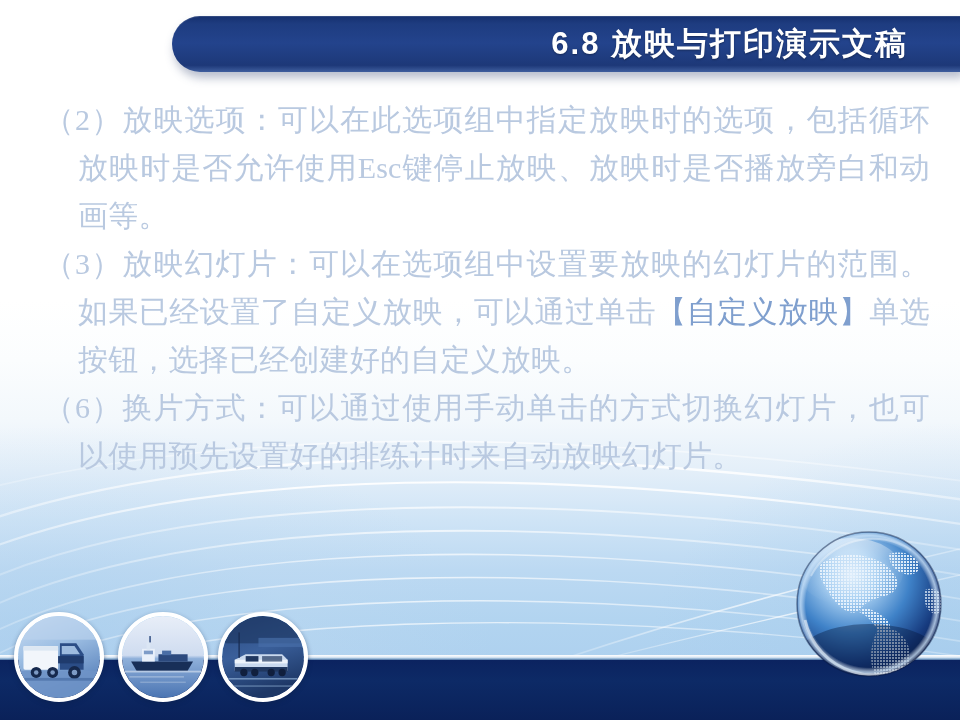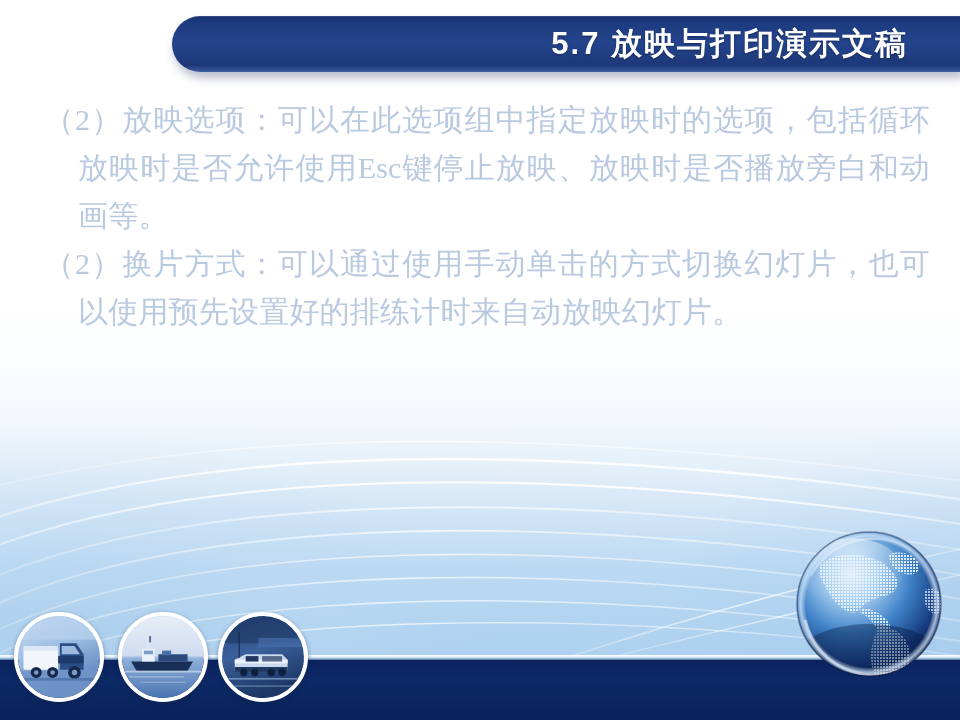"5.7 放映与打印演示文稿" span.title-text { text: 5.7 -> 6.8 }
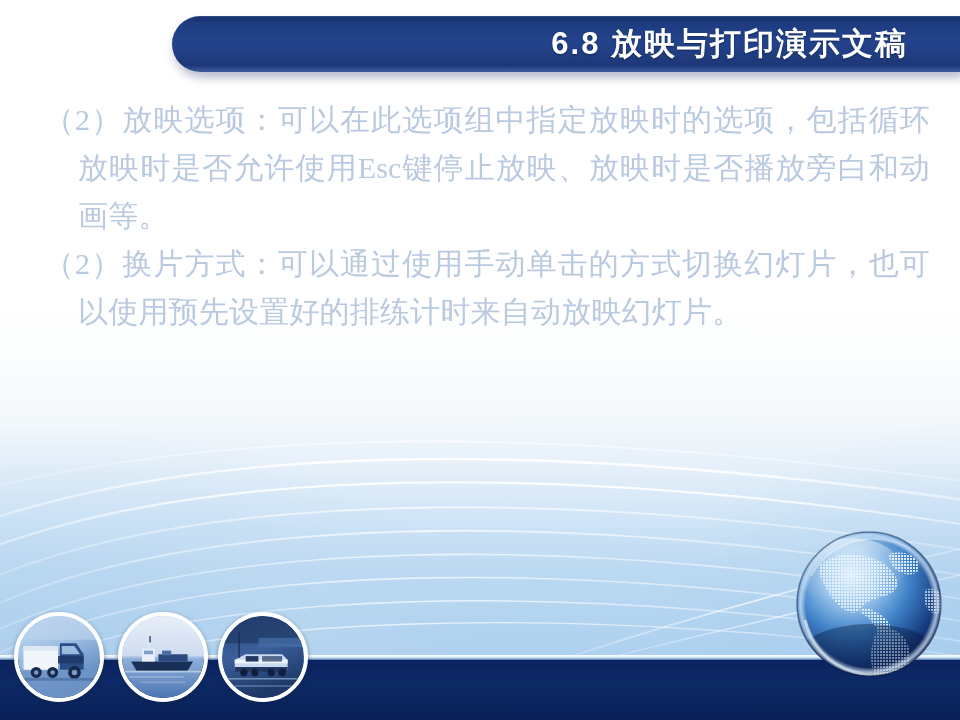"（3）放映幻灯片：可以在选项组中设置要放映的幻灯片的范围。如果已经设置了自定义放" p.para { html: none -> <p> <span>（3）放映幻灯片：可以在选项组中设置要放映的幻灯片的范围。如果已经设置了自定义放映，可以通过单击</span><span>【自定义放映】</span><span>单选按钮，选择已经创建好的自定义放映。</span> </p> }
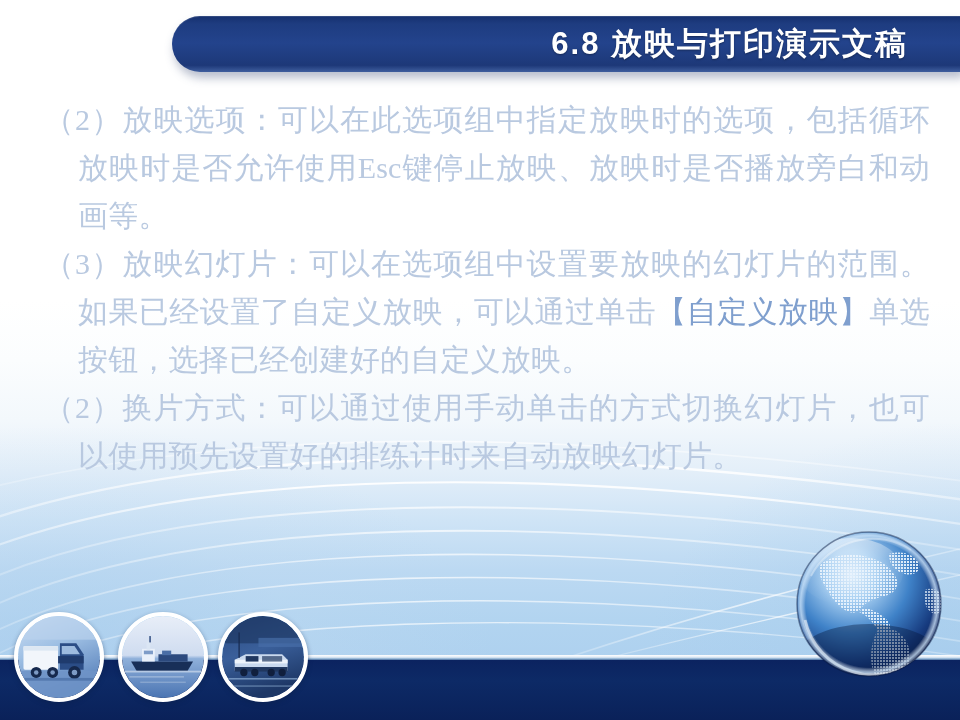"（2）换片方式：可以通过使用手动单击的方式切换幻灯片，也可以使用预先设置好的排练" span { text: 2 -> 6 }
